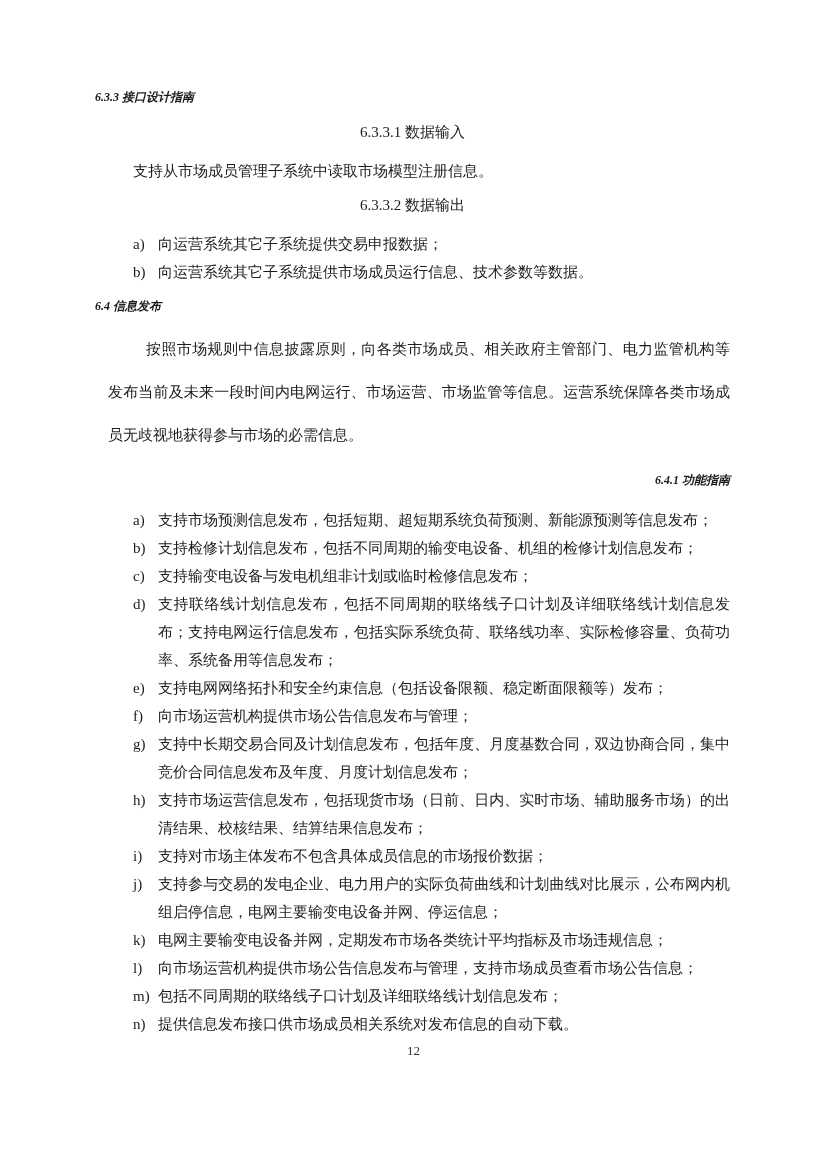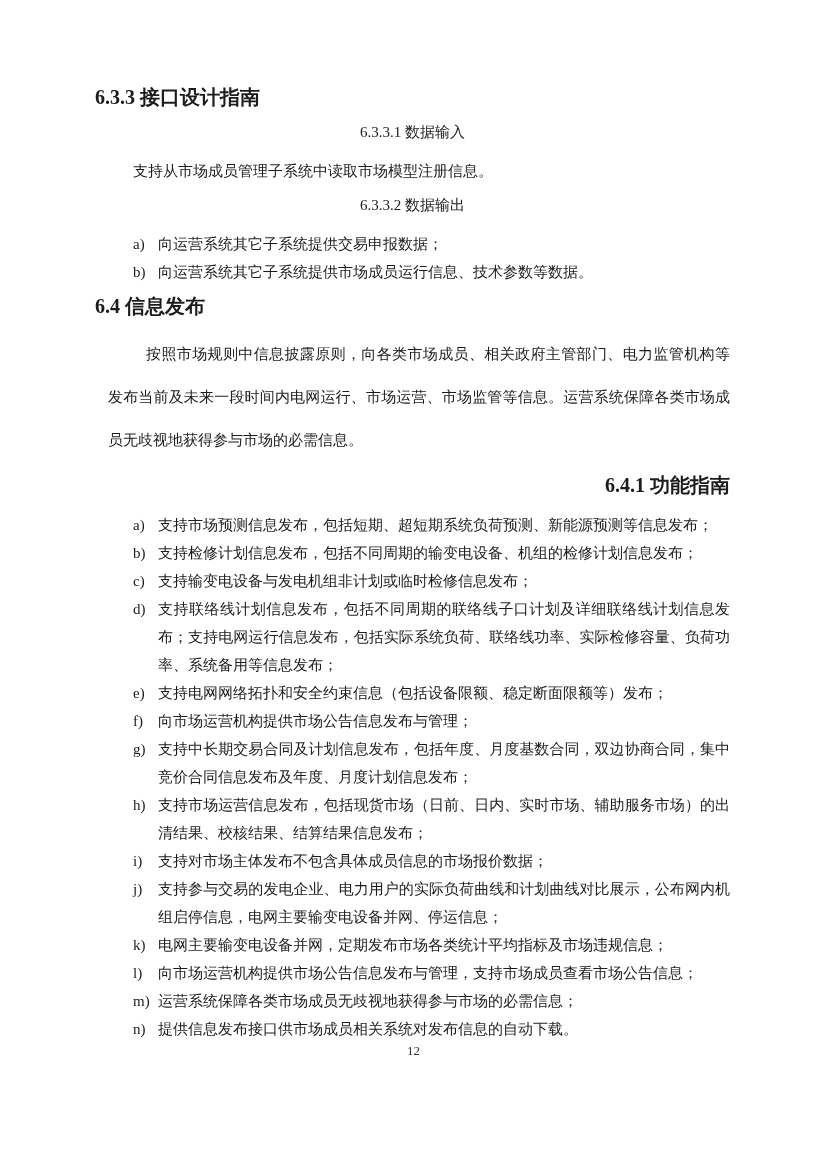"6.3.3 接口设计指南" .h-major { font-size: 20px -> 12px; font-style: none -> italic }
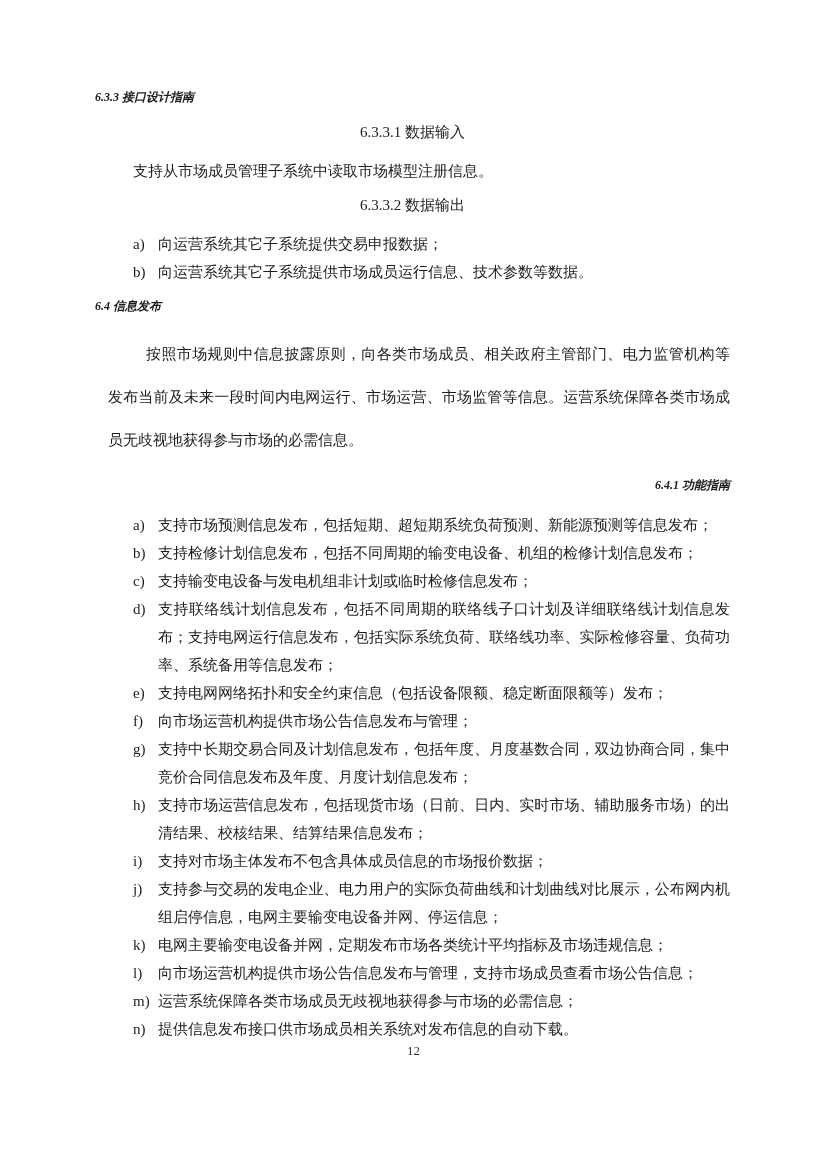"6.4 信息发布" .h-64 { margin-bottom: 16px -> 11px }
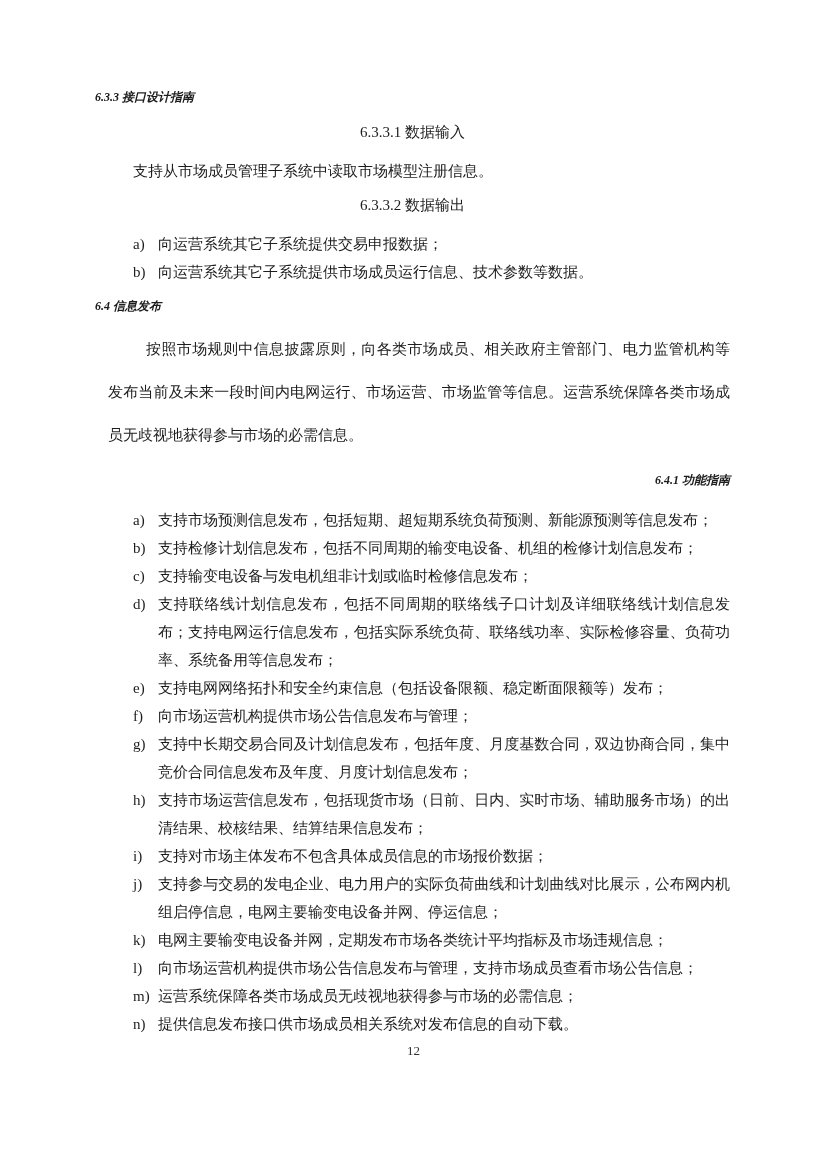"运营系统保障各类市场成员无歧视地获得参与市场的必需信息；" span { text: 运营系统保障各类市场成员无歧视地获得参与市场的必需信息 -> 包括不同周期的联络线子口计划及详细联络线计划信息发布 }
